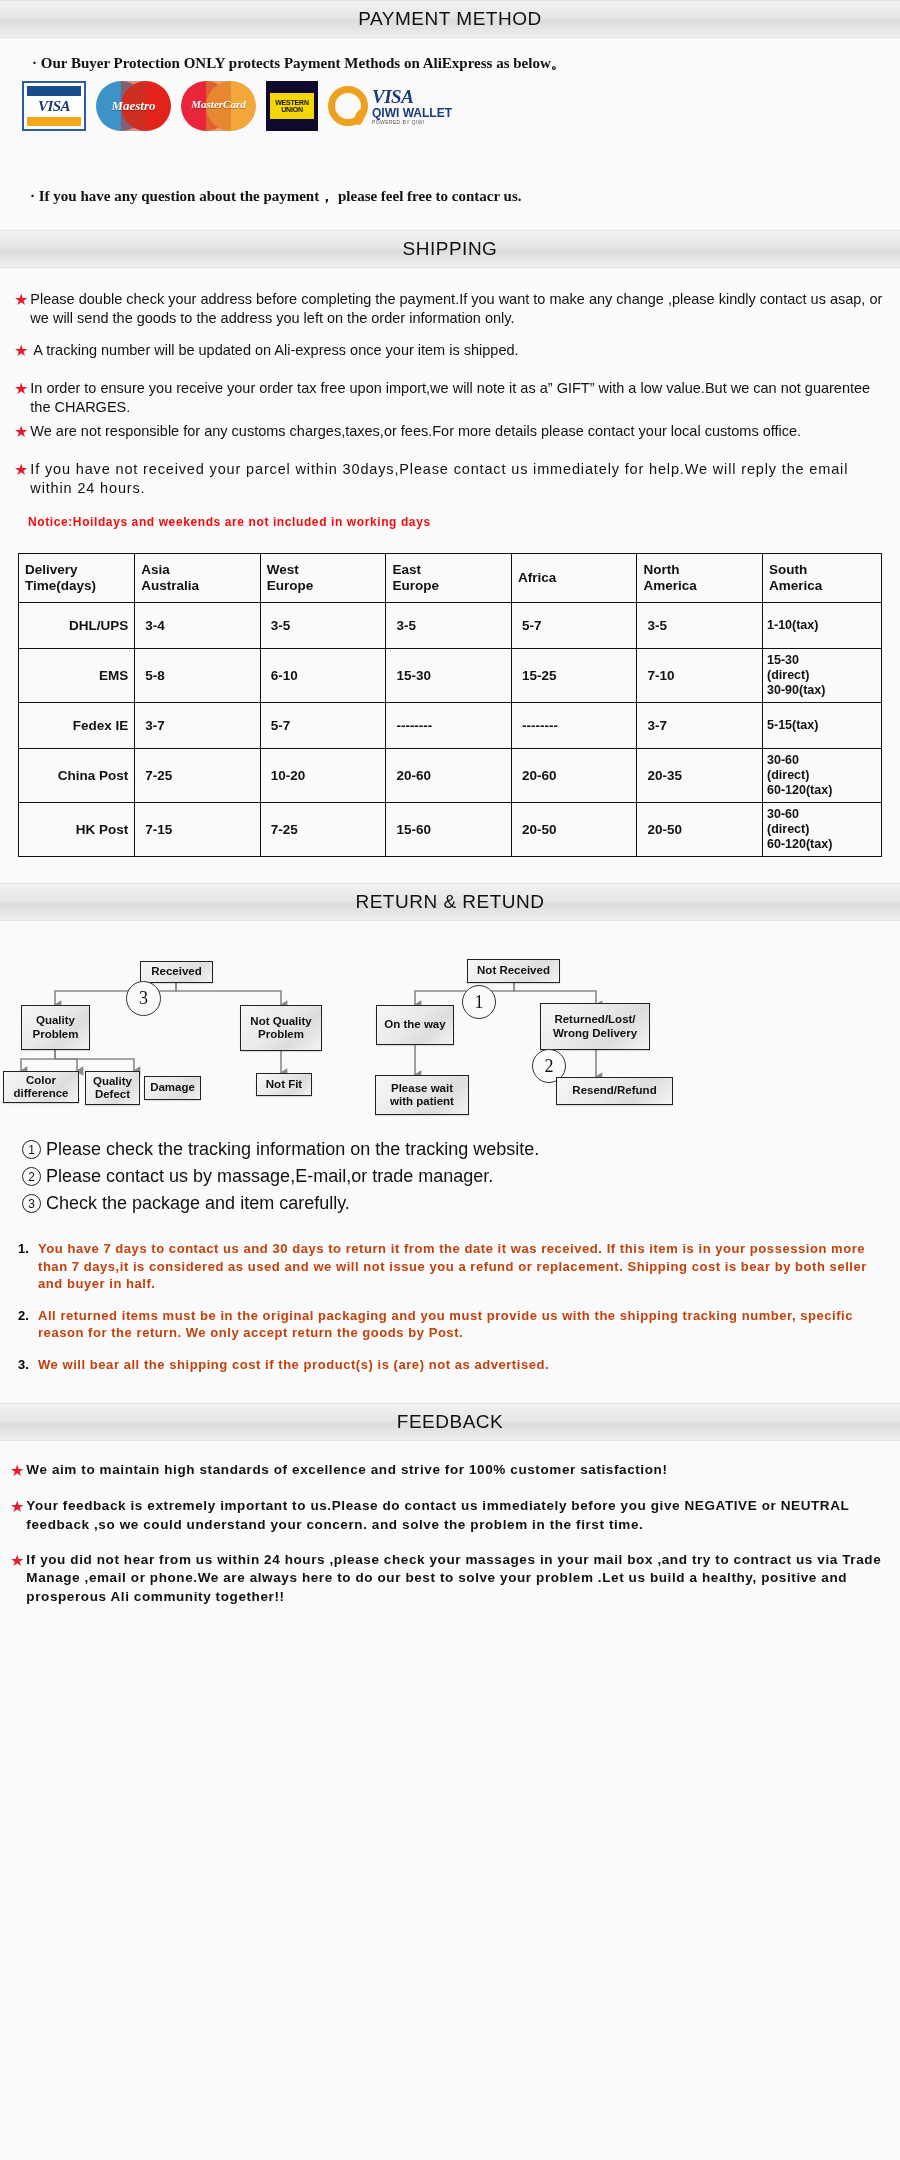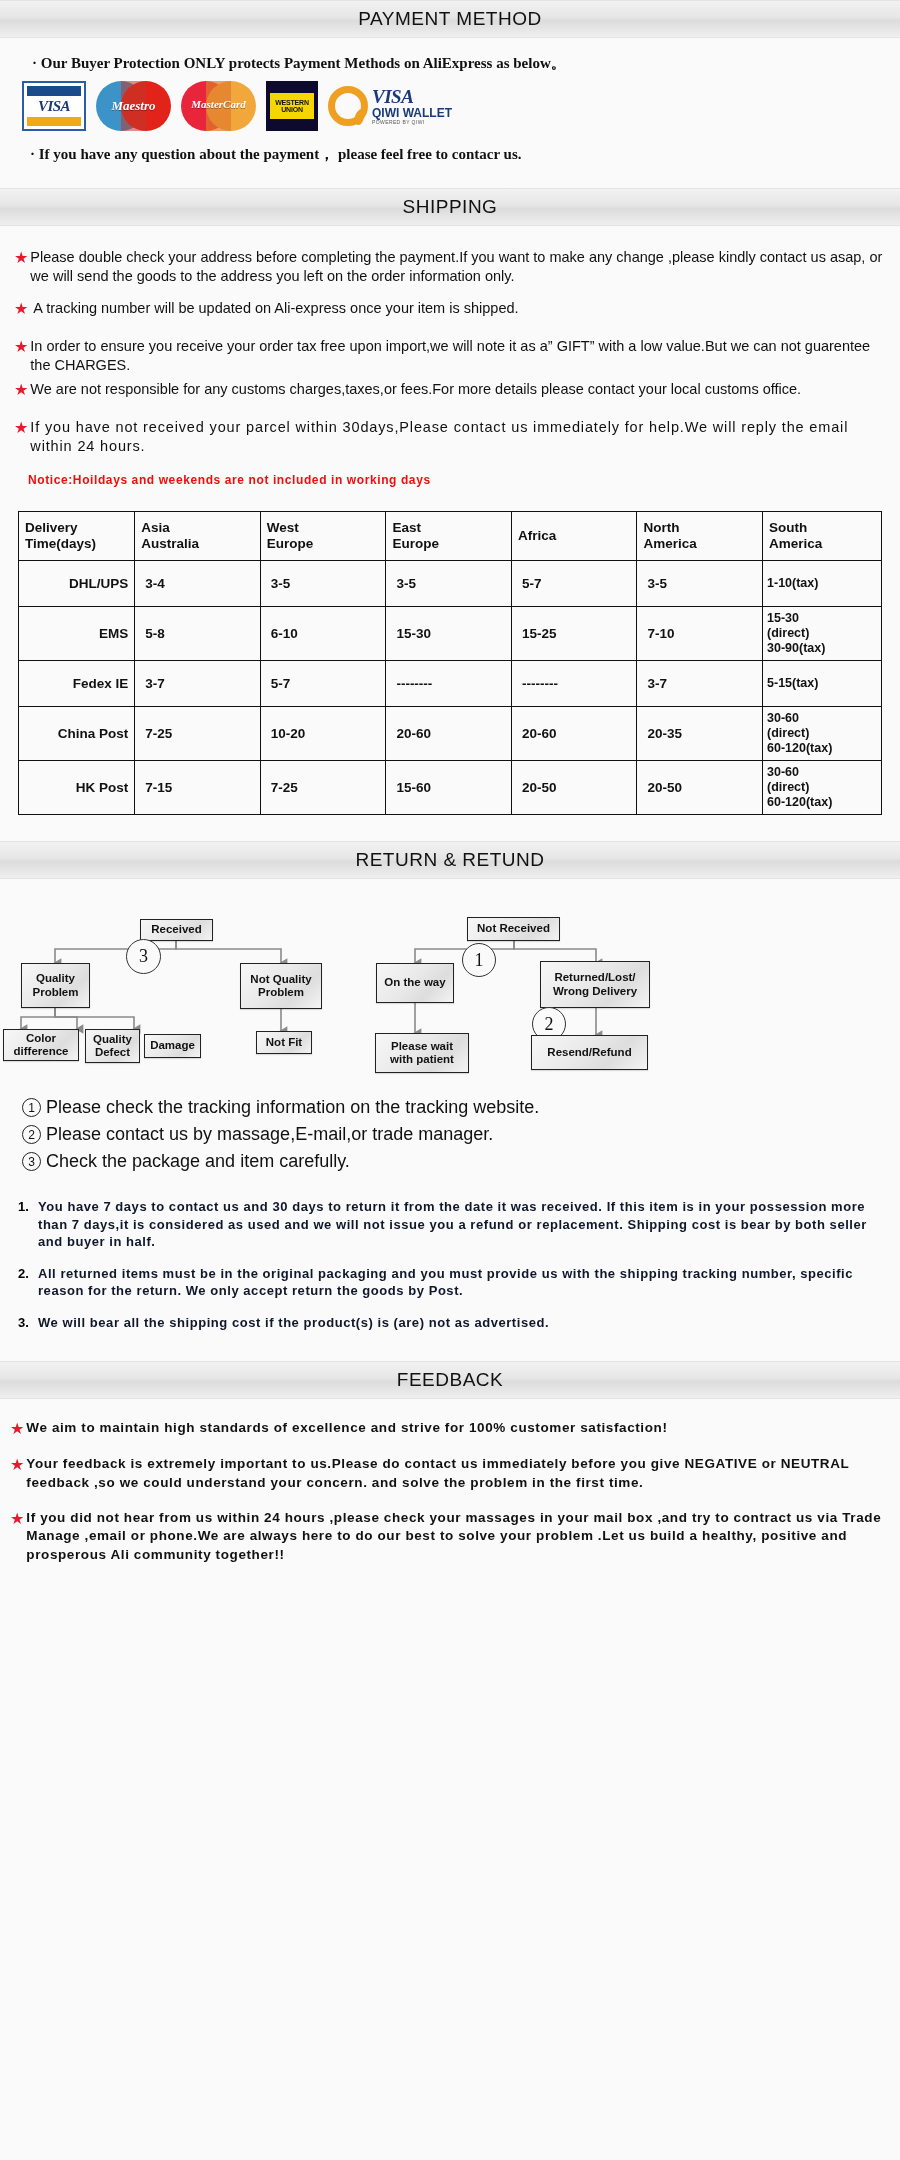"· If you have any" div.pay-line { margin-top: none -> 42px }
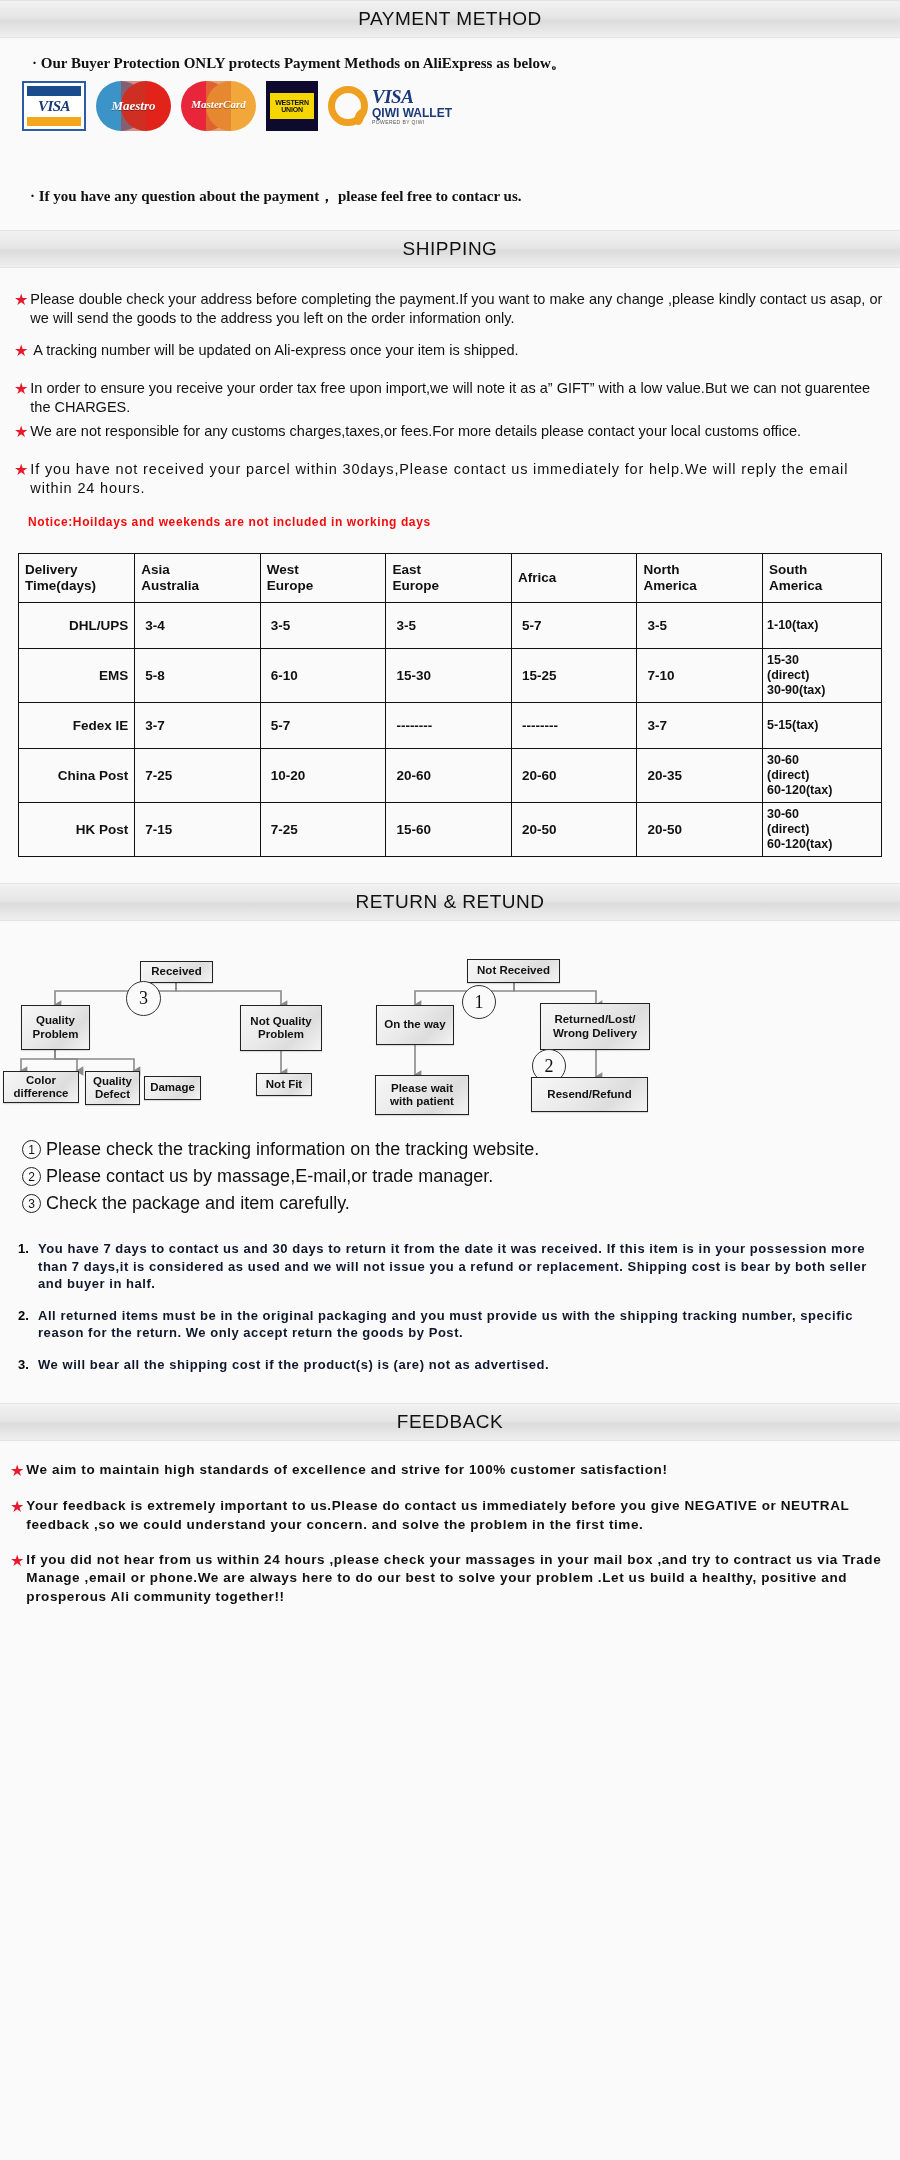"Resend/Refund" div.node { height: 35px -> 28px; left: 531px -> 556px }
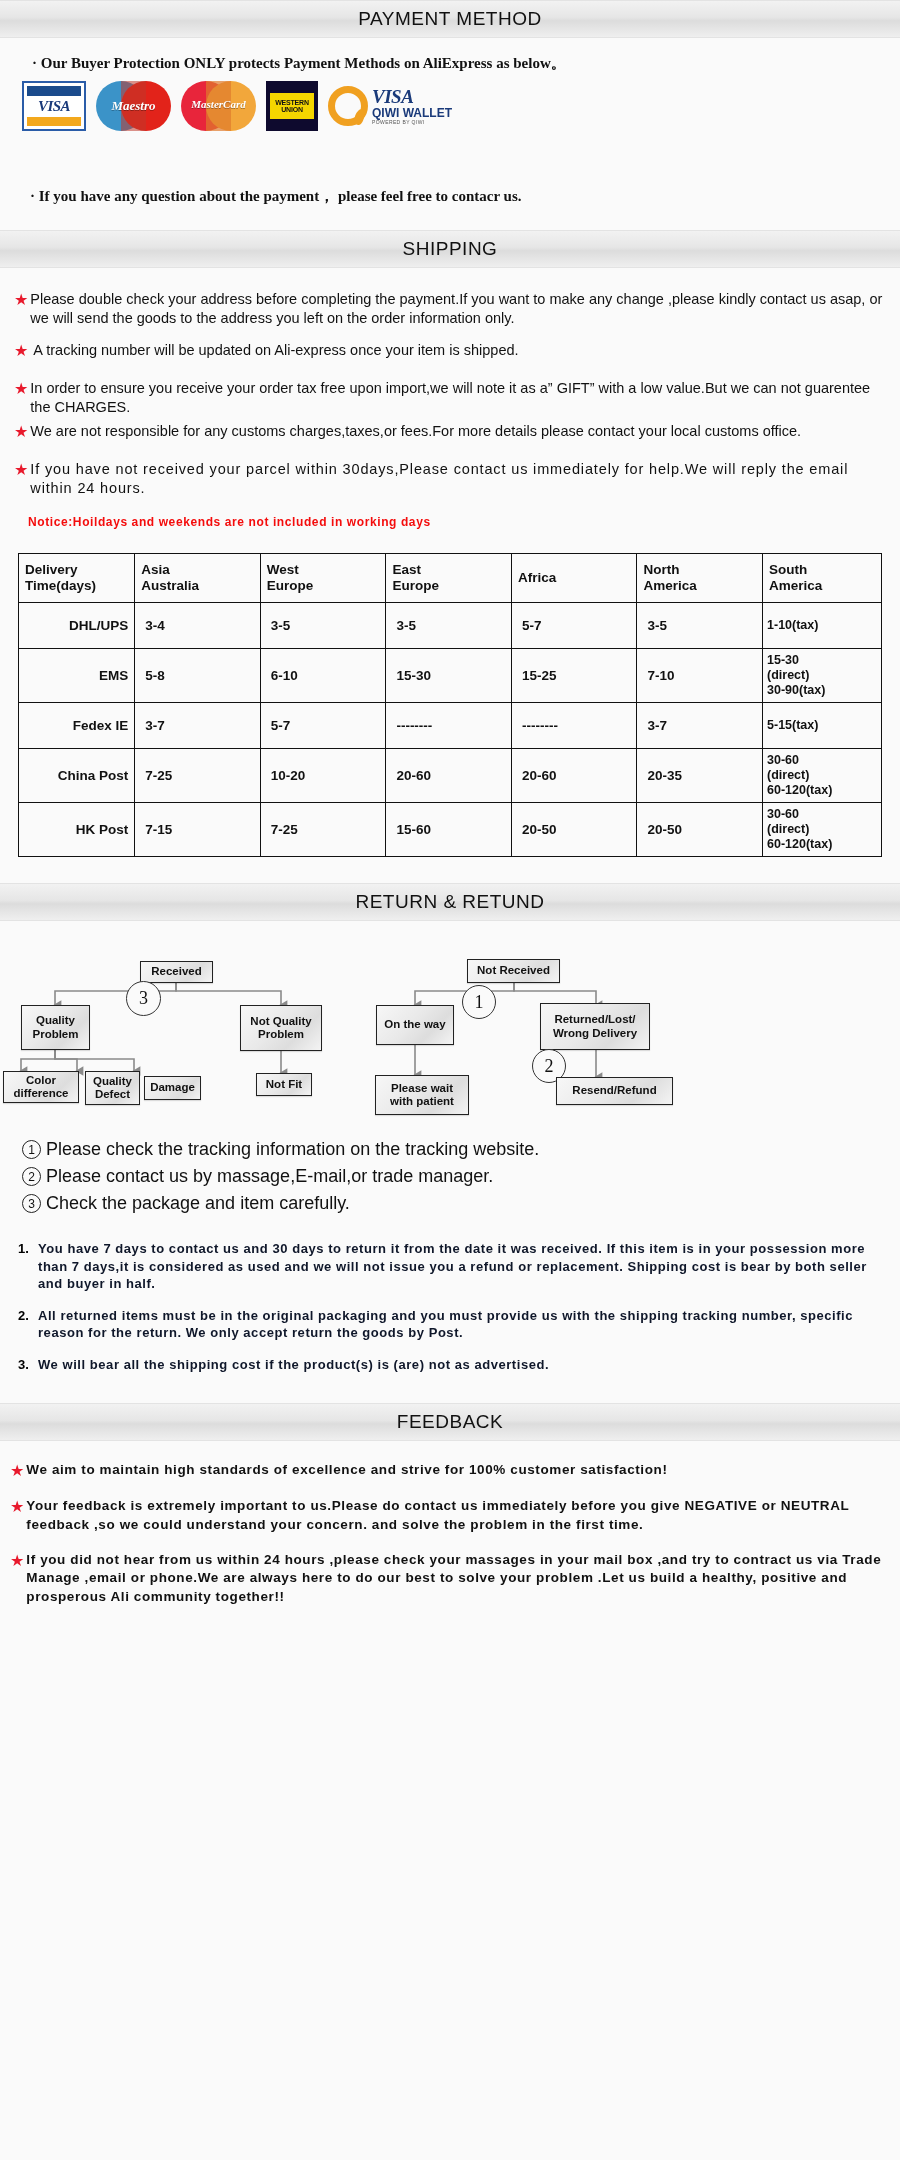"You have 7 days to" .term-t { color: #0f172a -> #c2410c }
